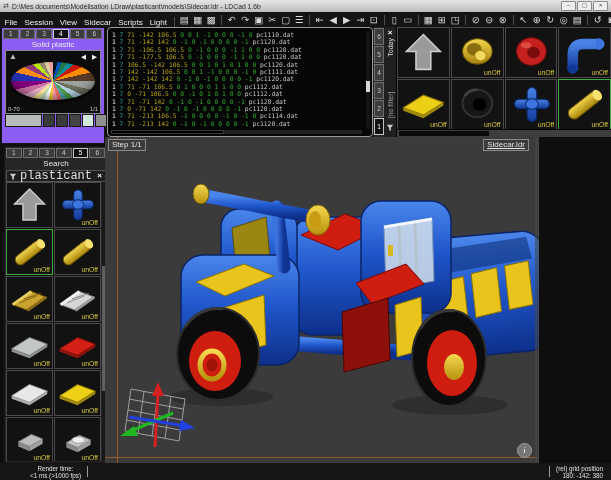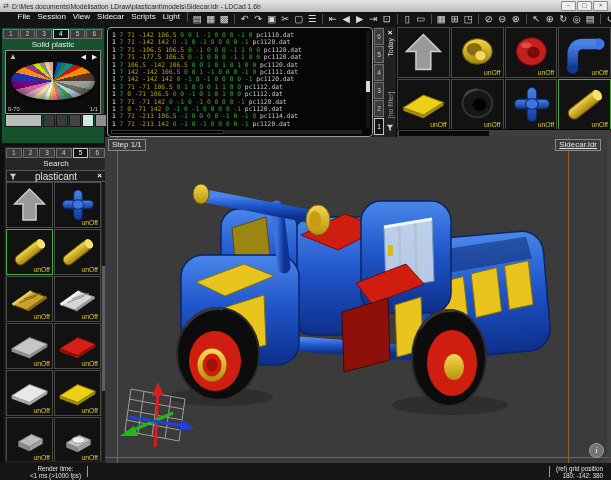"File" #menubar { align-items: flex-start -> flex-end; padding-left: 14px -> 1px }
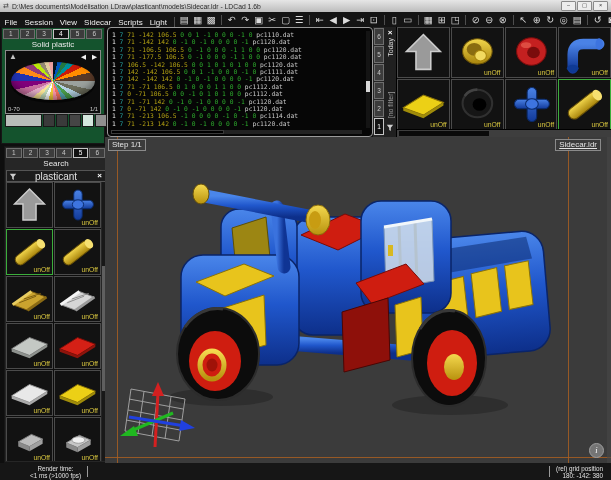"Solid plastic" #color-bin { background: #14532d -> #8b5cf6 }
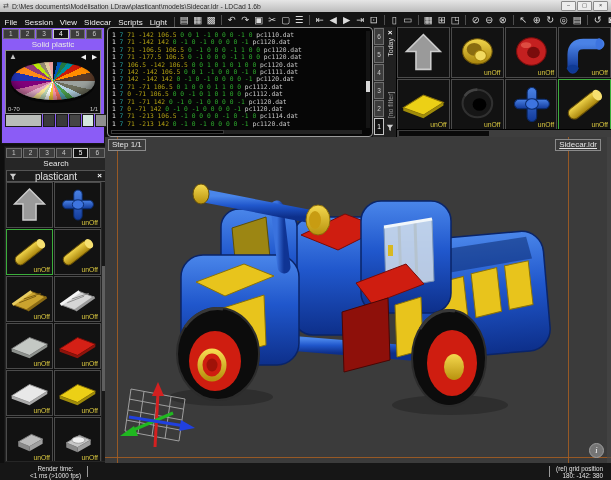"Step 1/1" #viewport { padding-left: none -> 24px; width: 506px -> 410px }
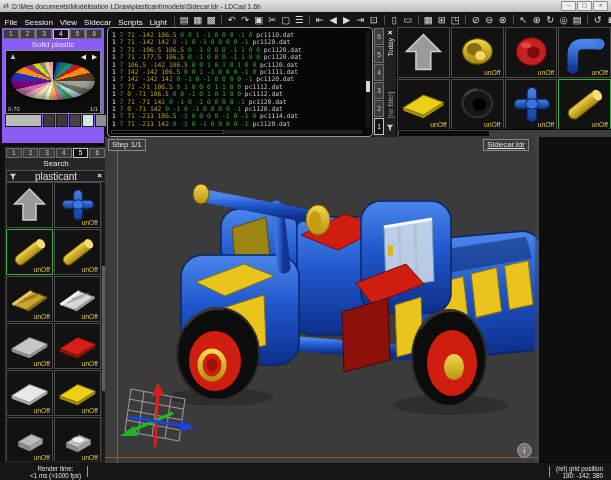"plasticant" #filter-text { font-family: none -> Liberation Mono, monospace; font-size: 10px -> 12px }
